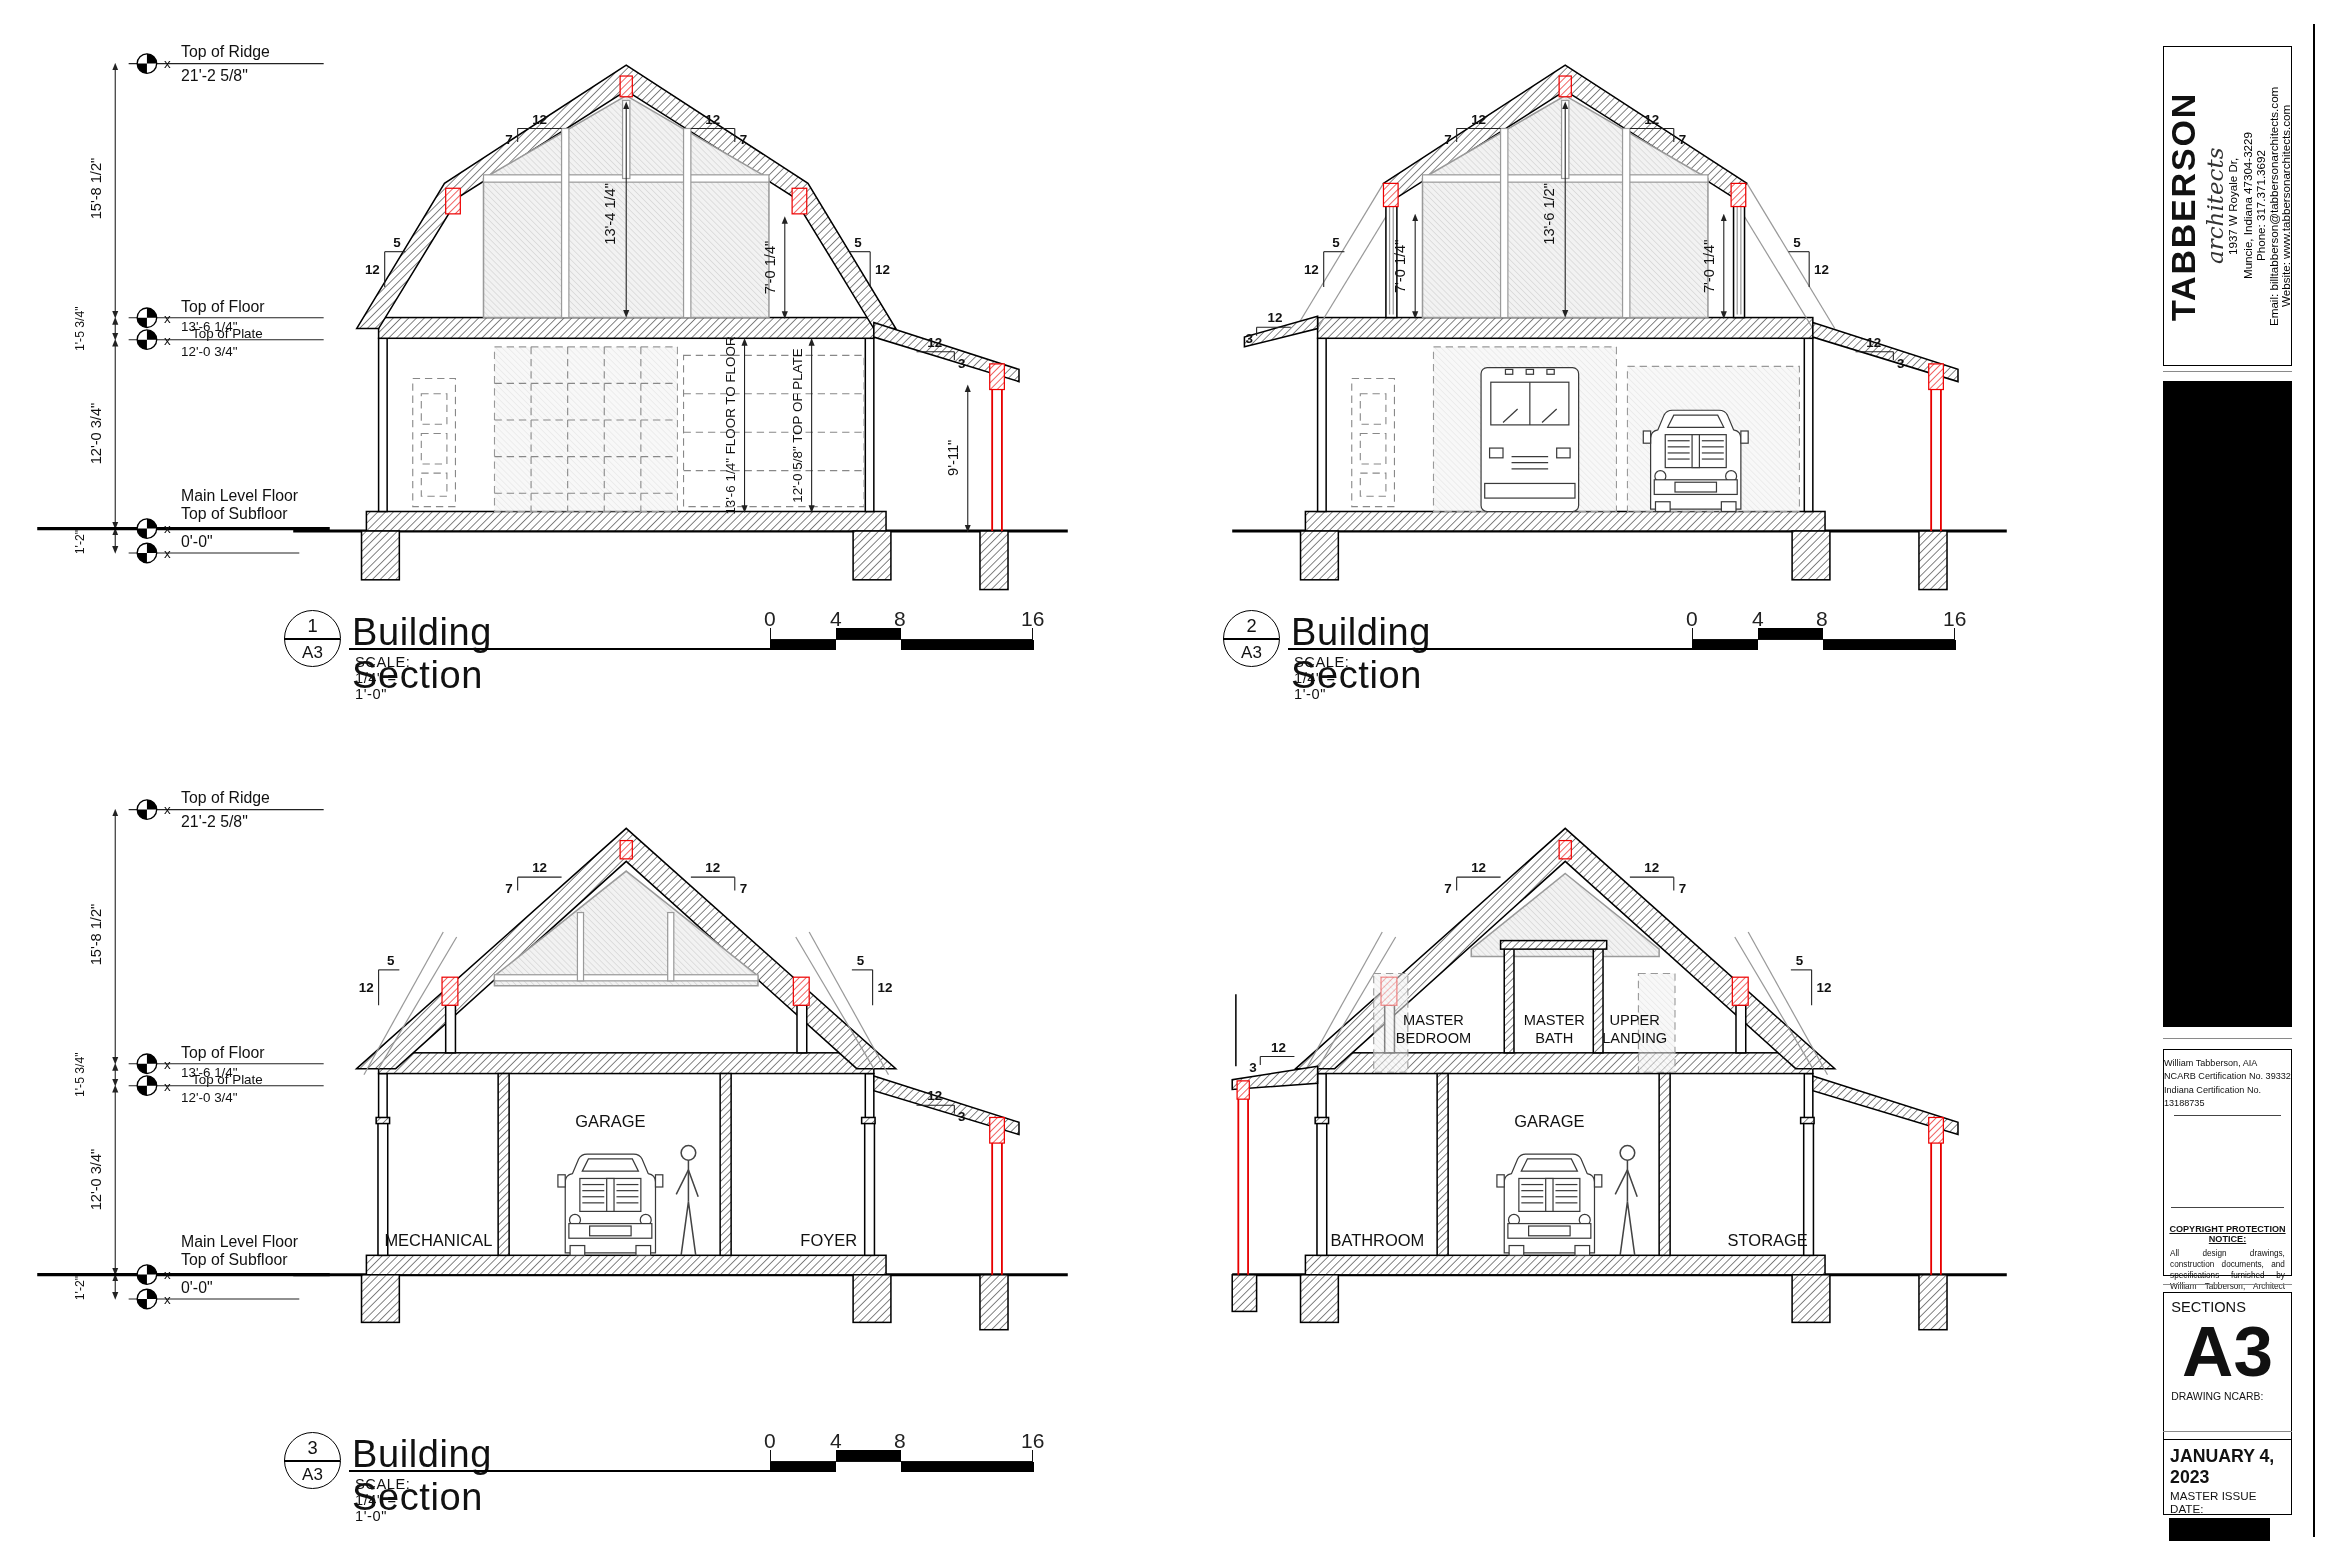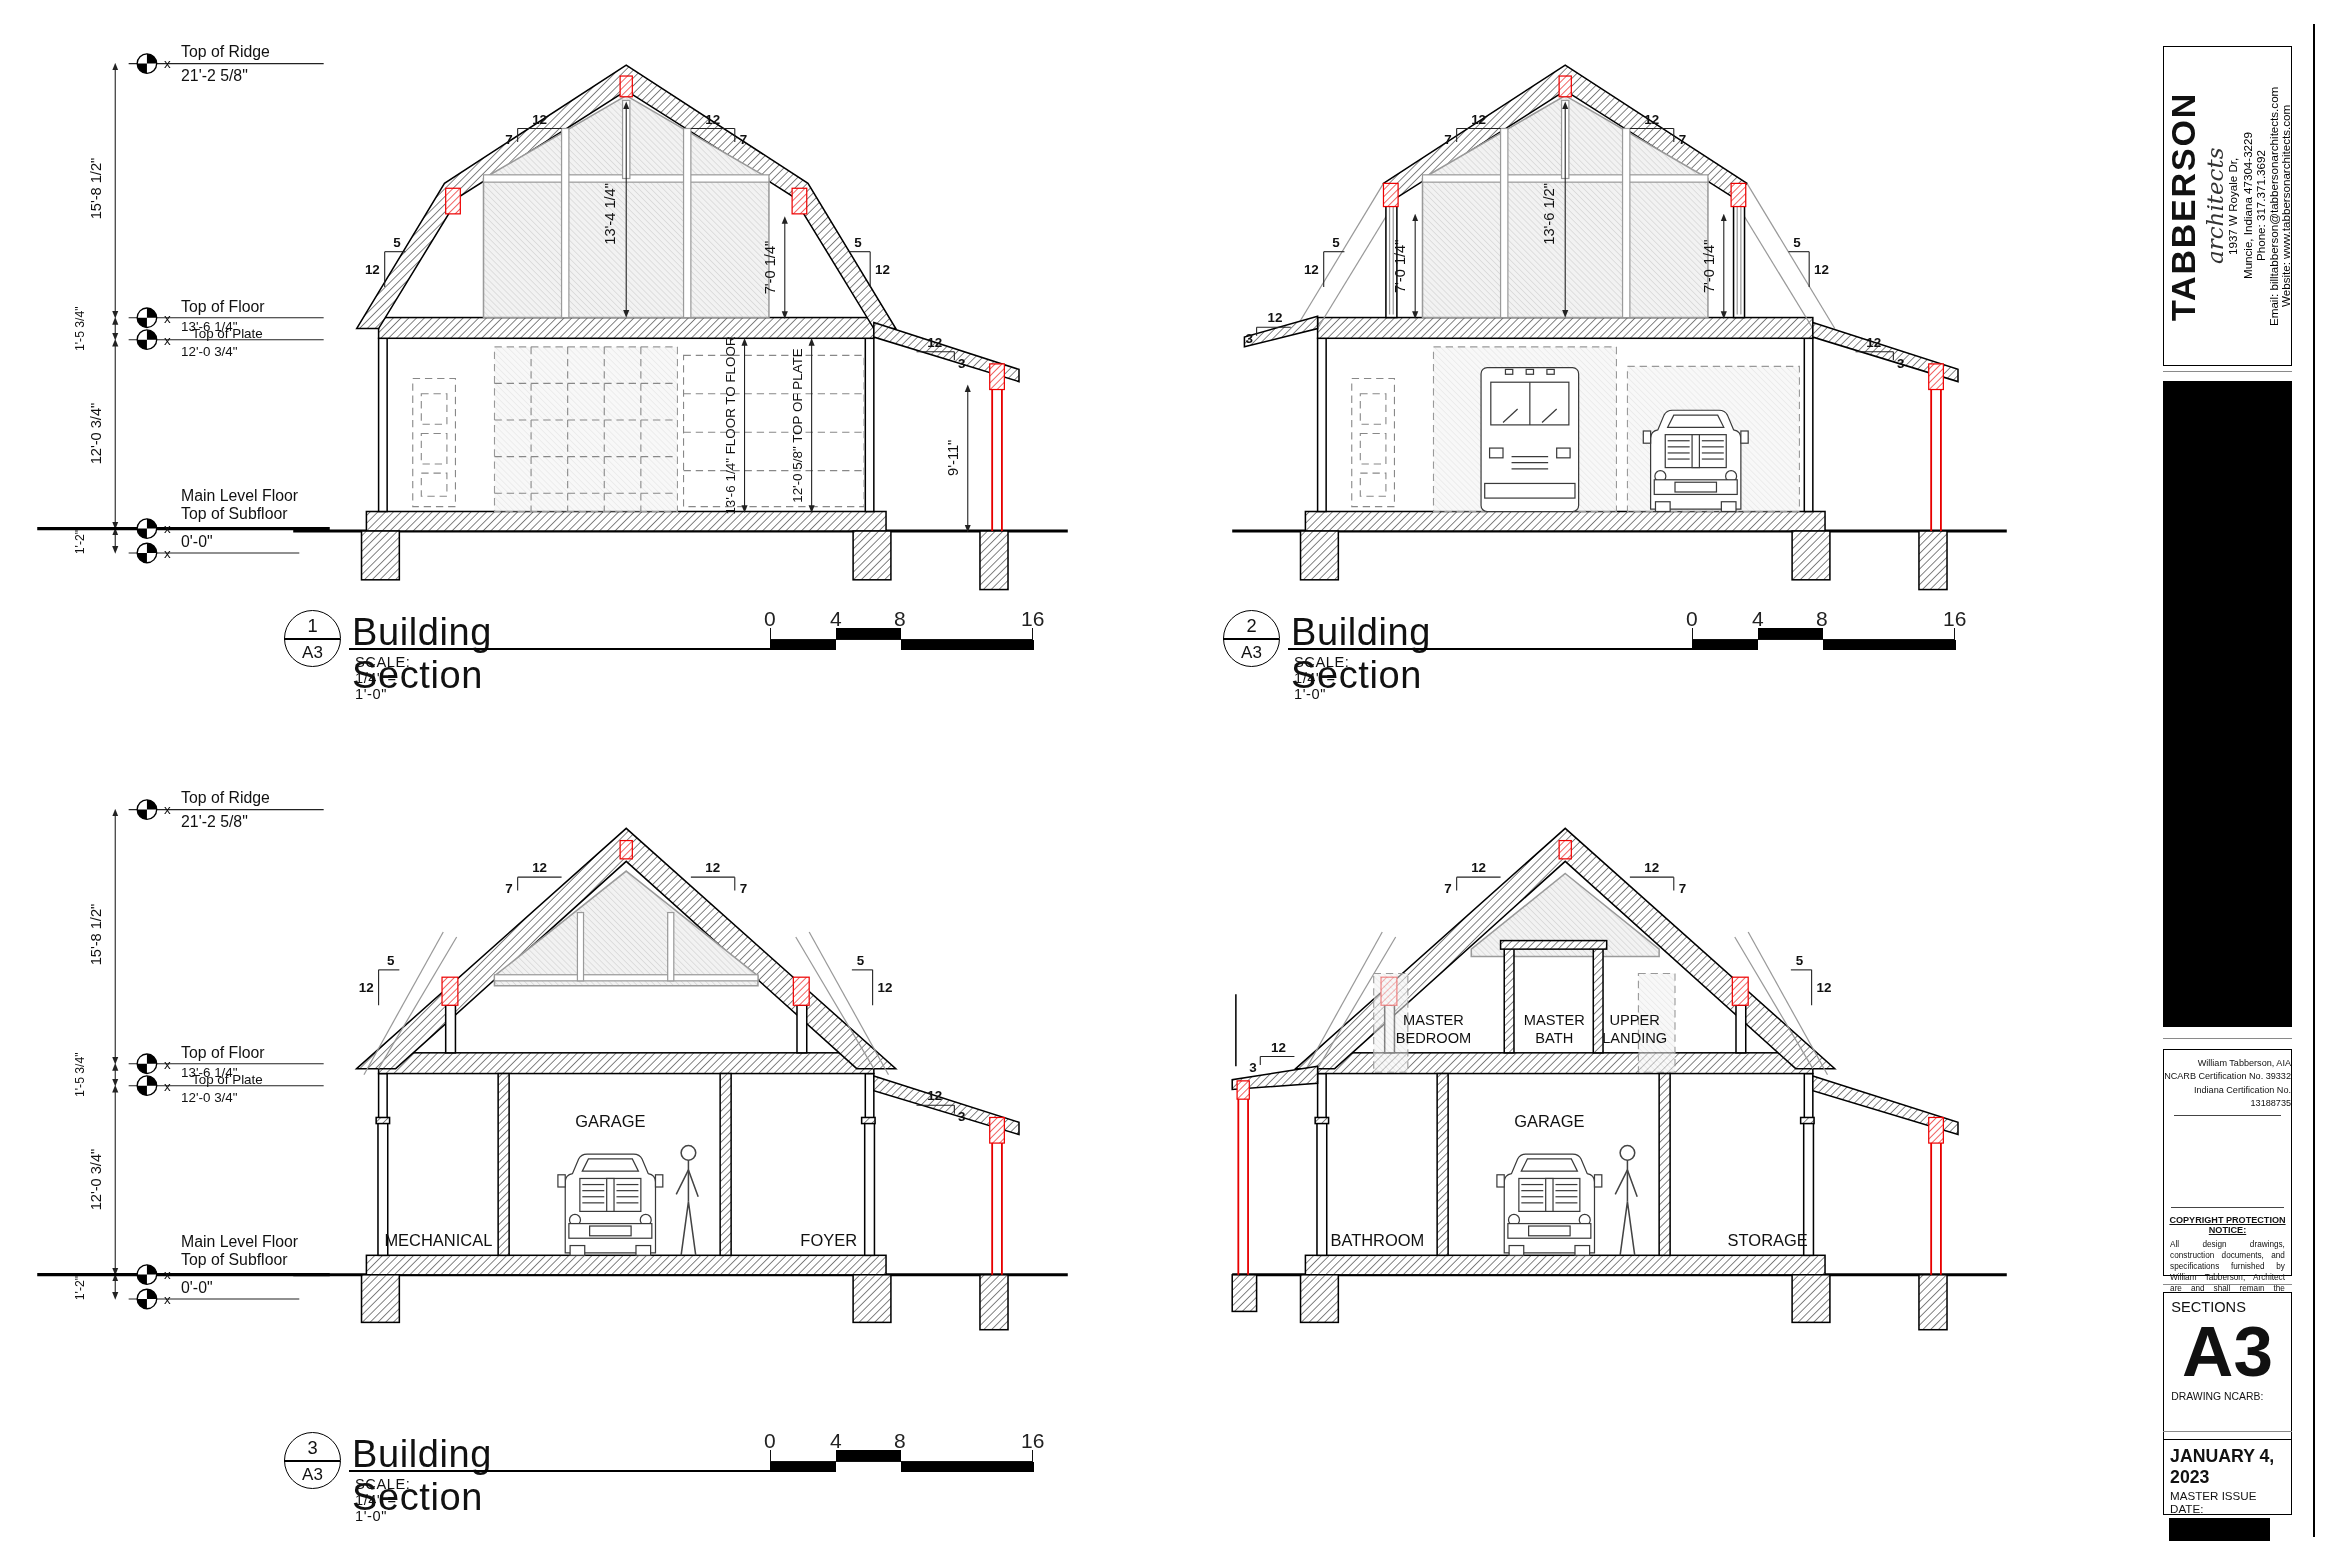"William Tabberson, AIA" div { text-align: right -> left }
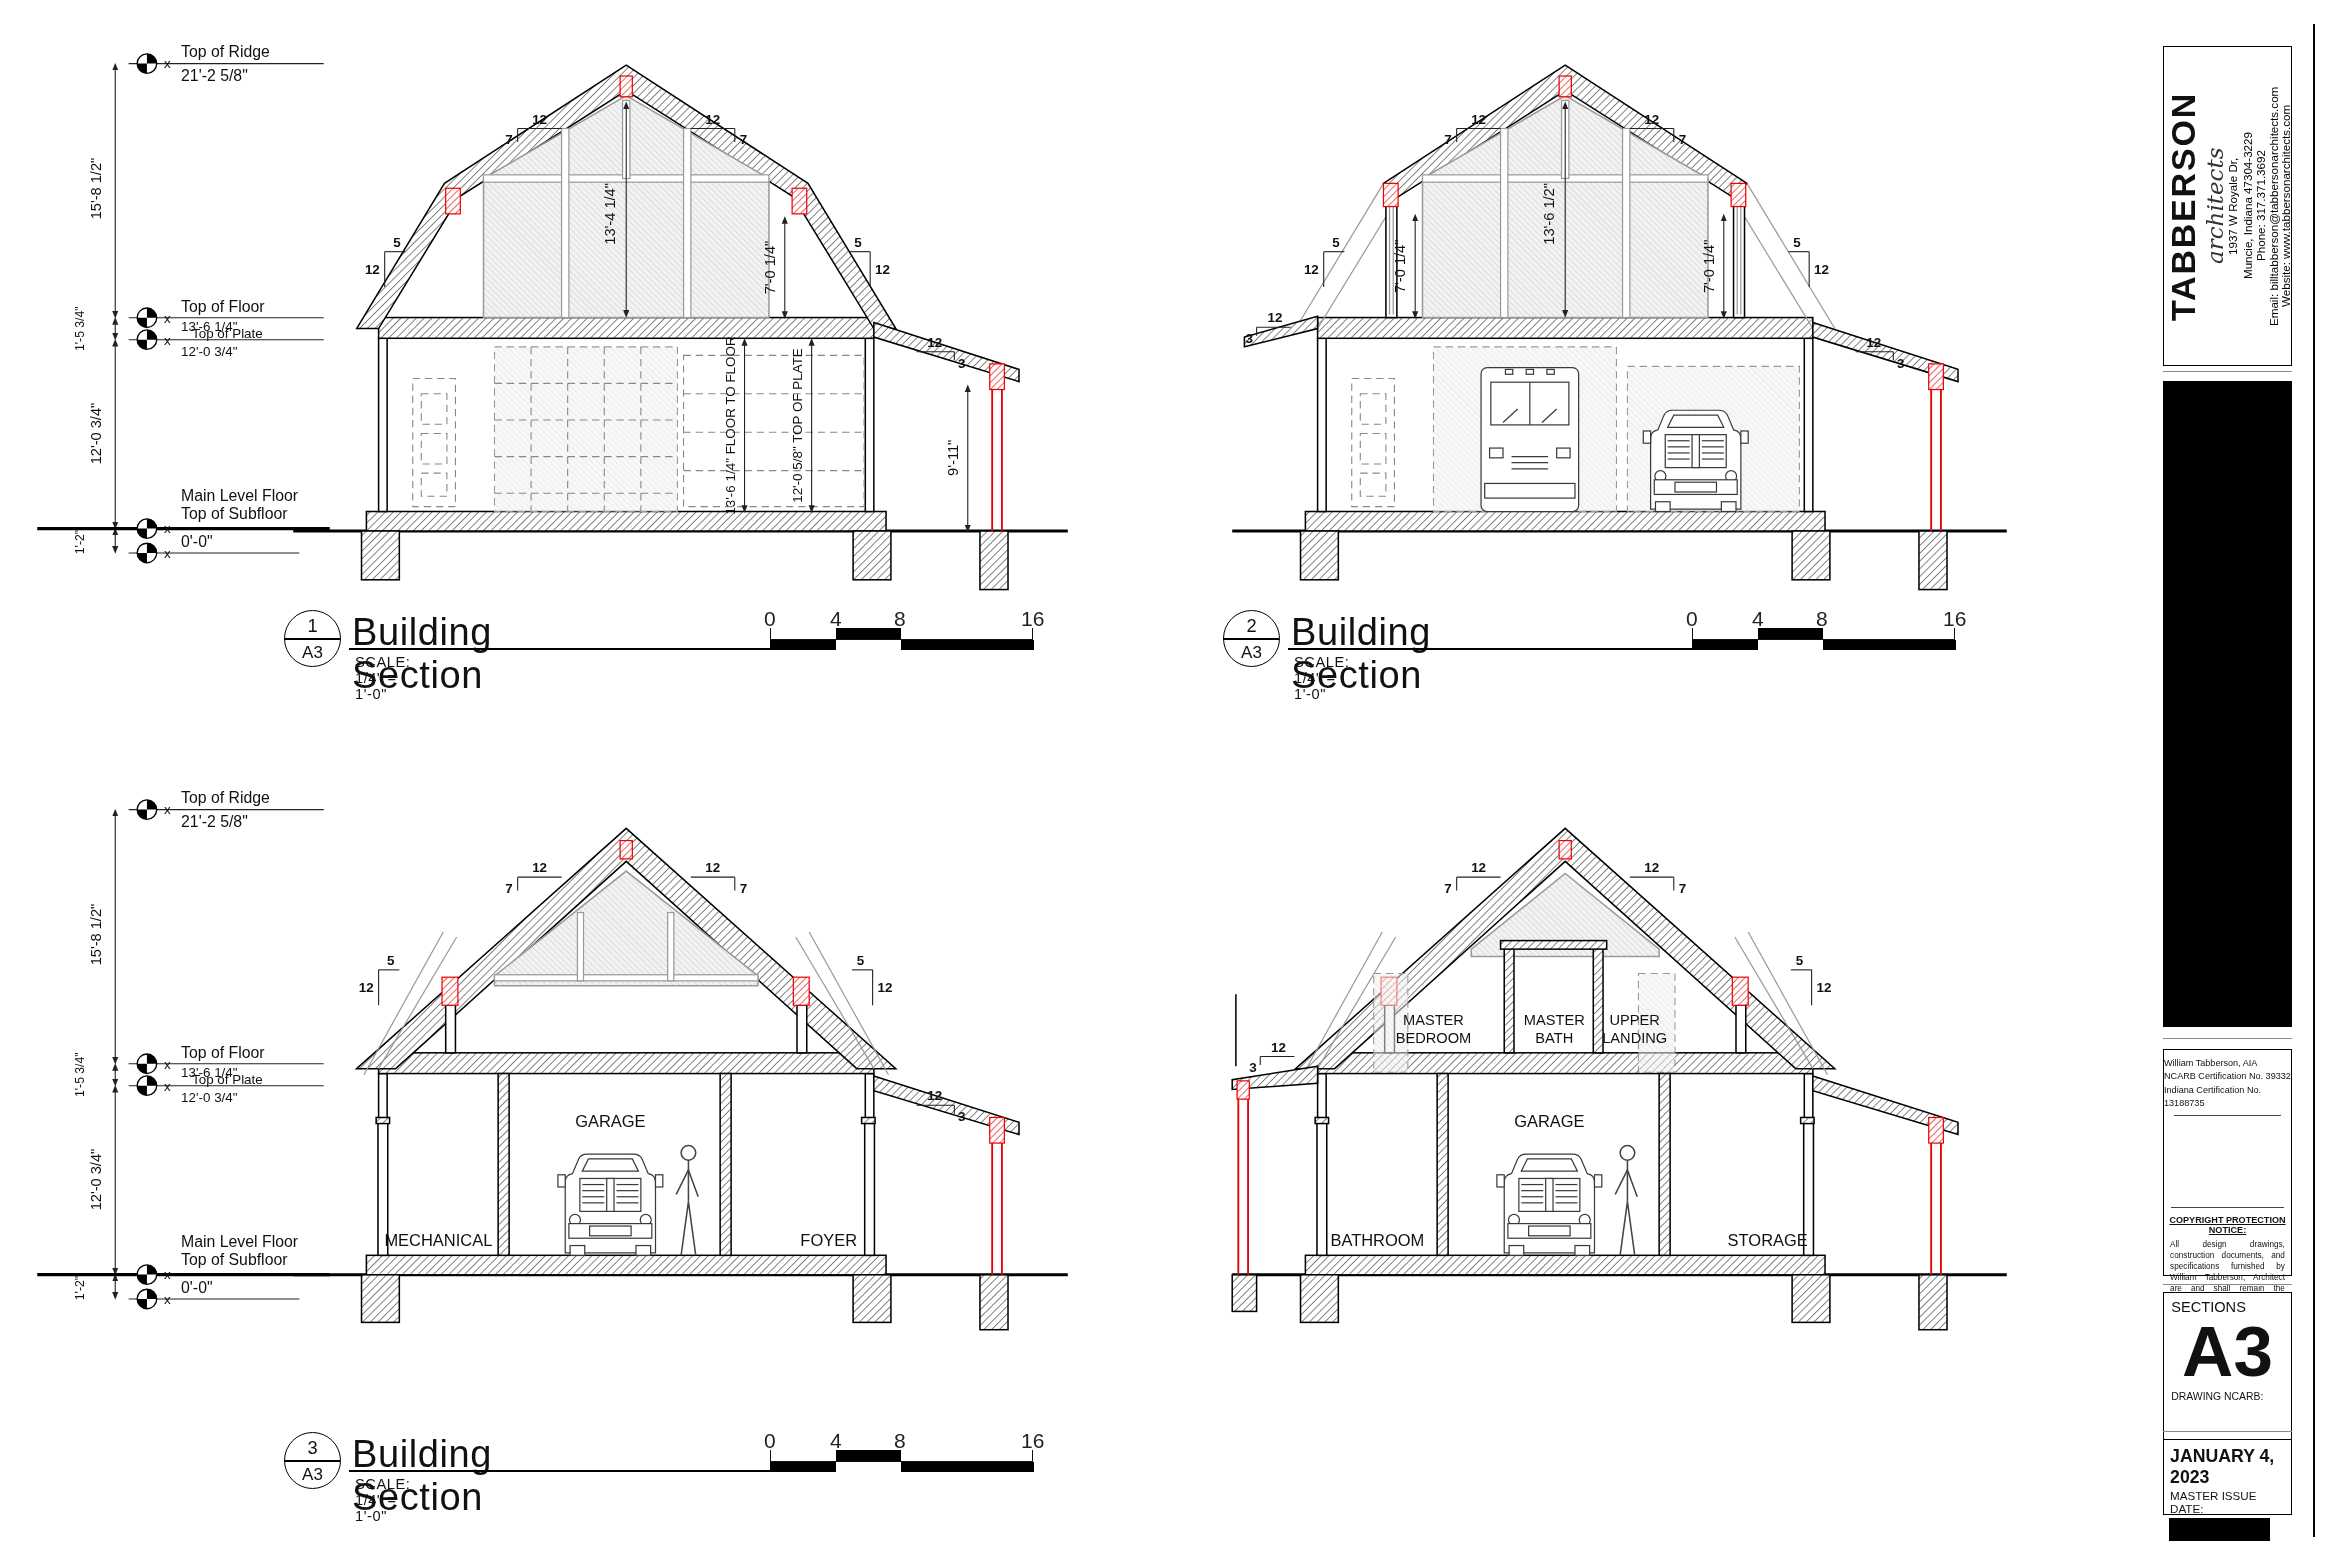"COPYRIGHT PROTECTION NOTICE:" div { margin-top: 7px -> 16px }
